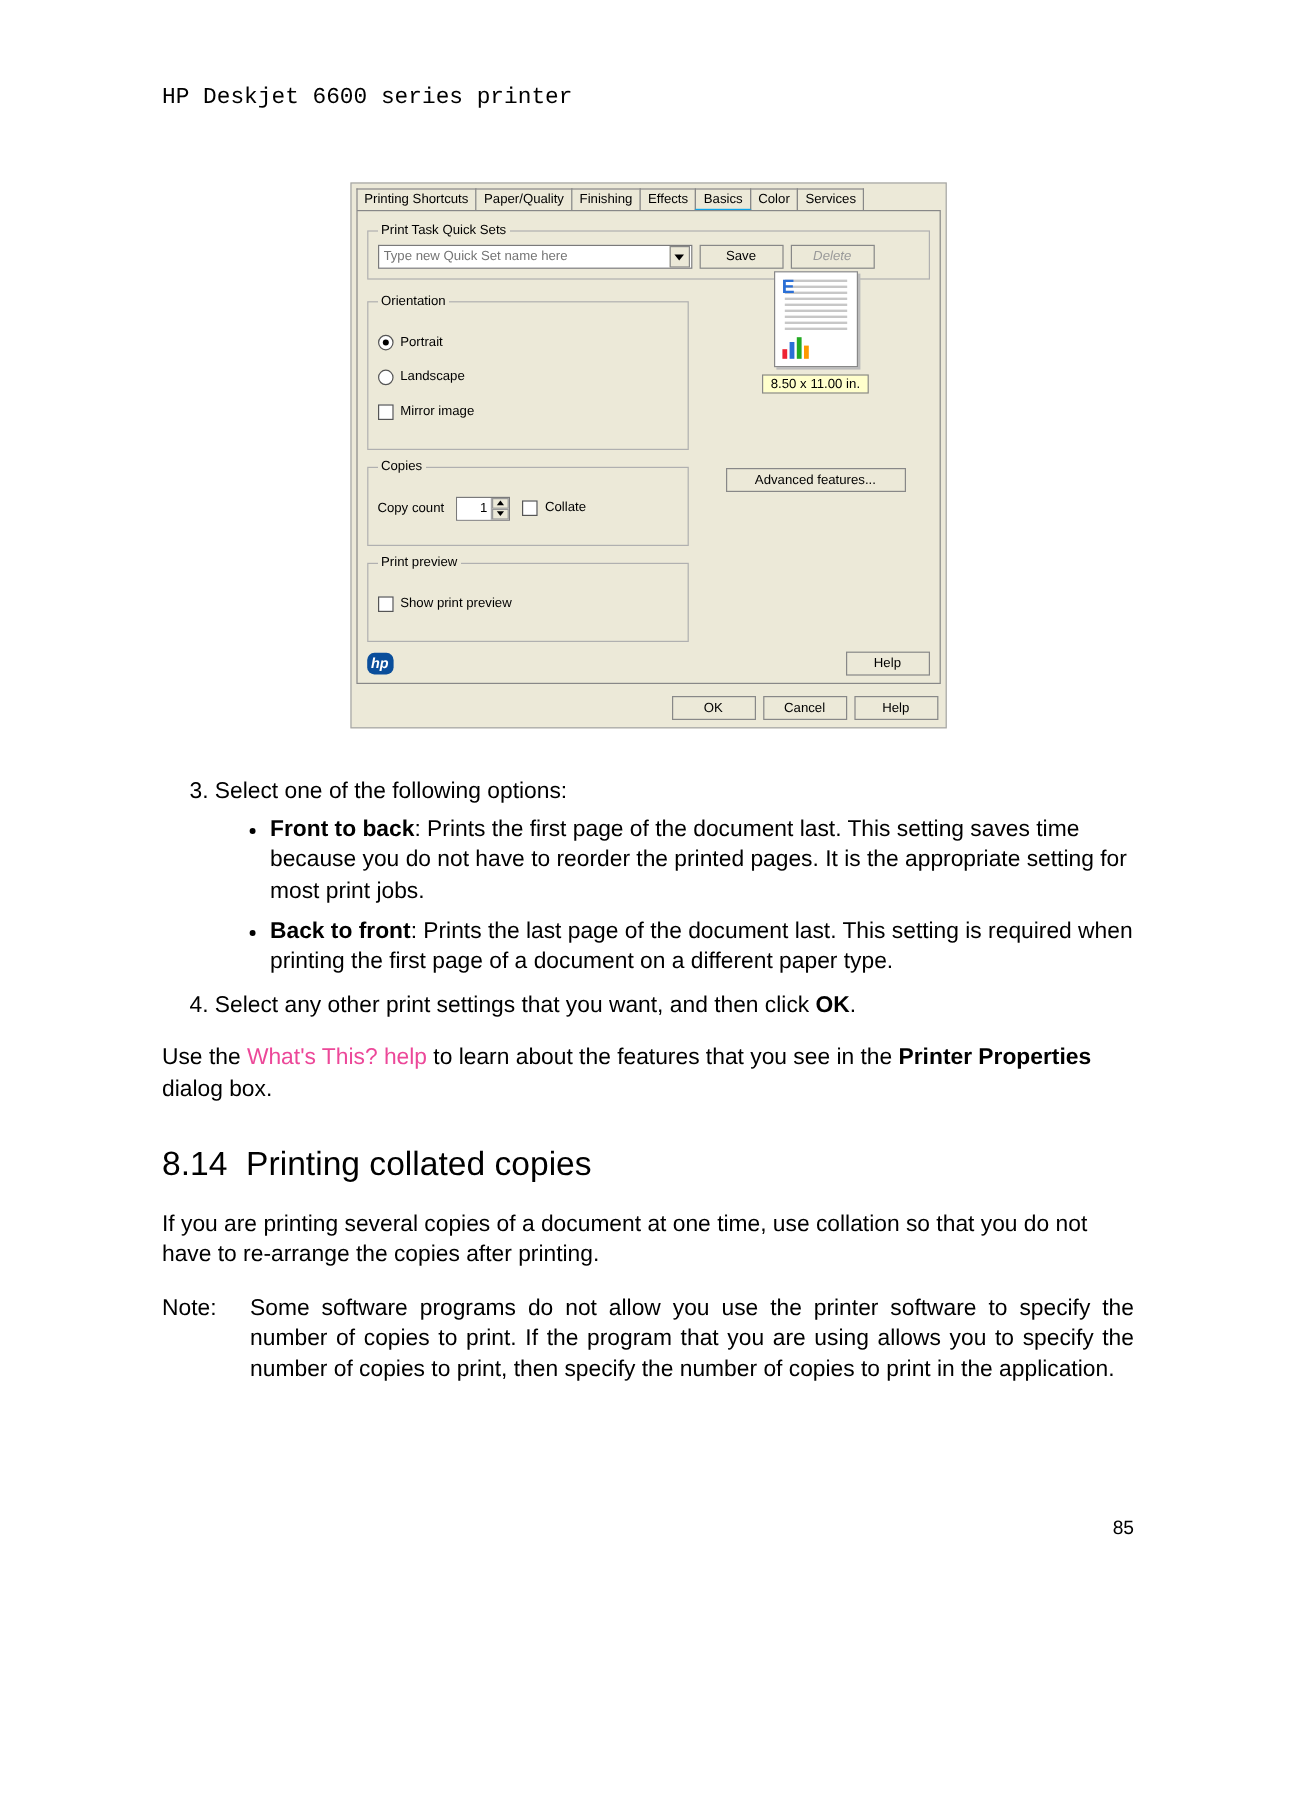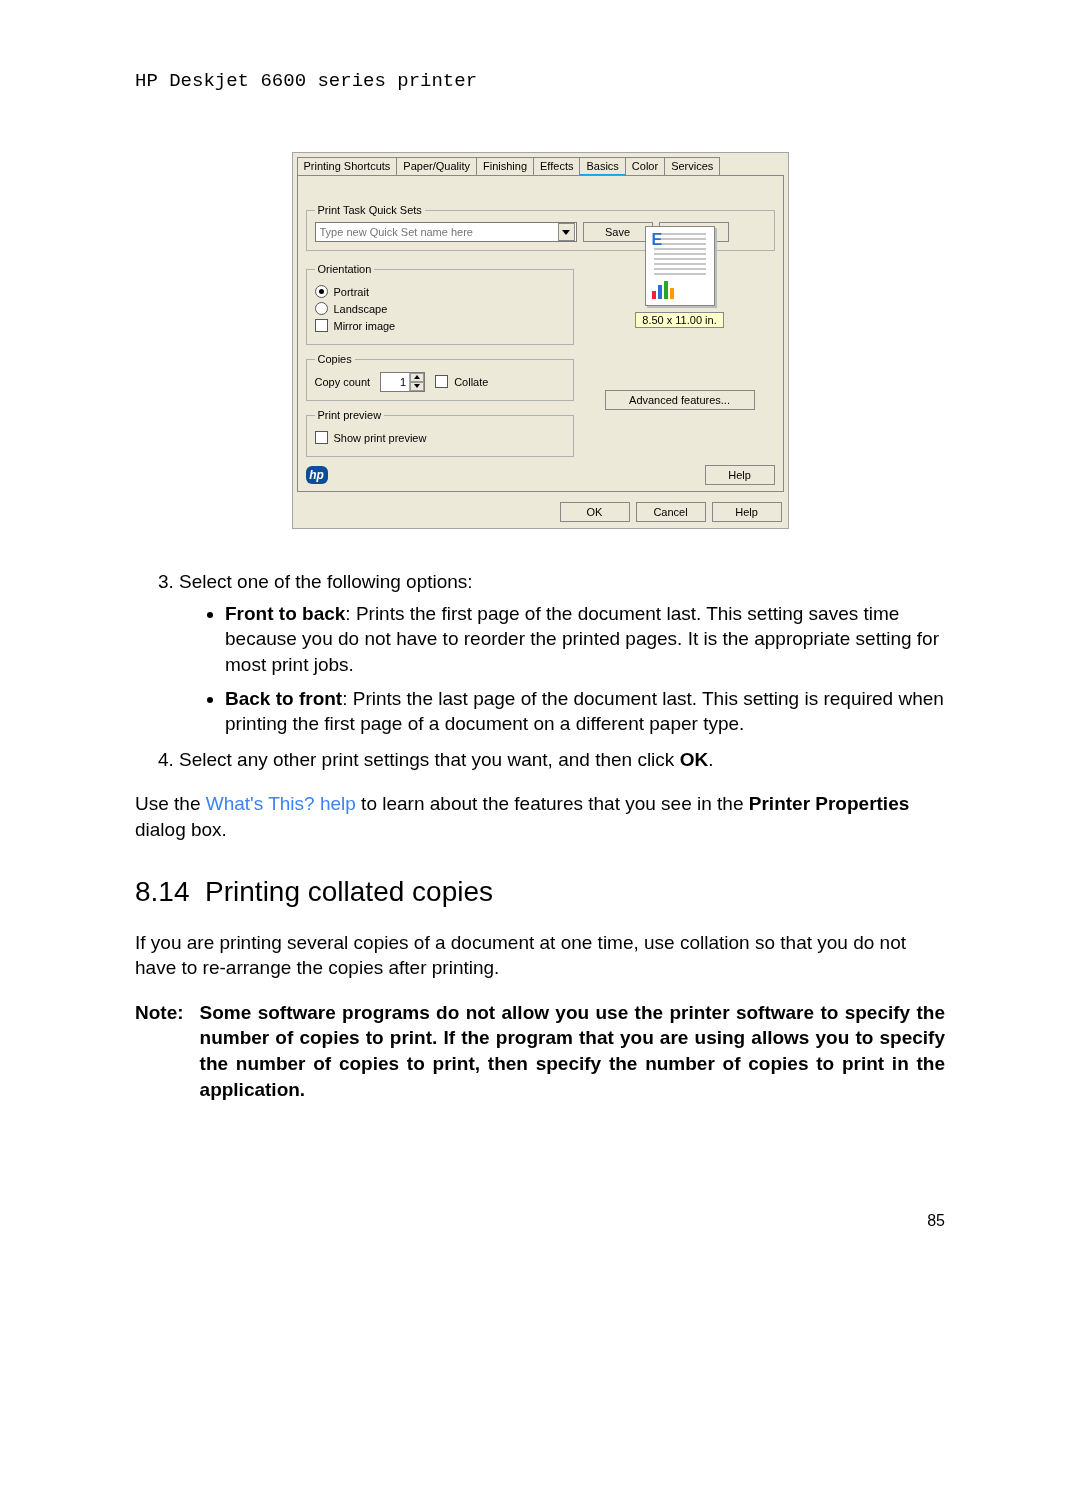"Print Task Quick Sets" .tab-body { padding: 24px 8px 6px 8px -> 6px 8px 6px 8px }
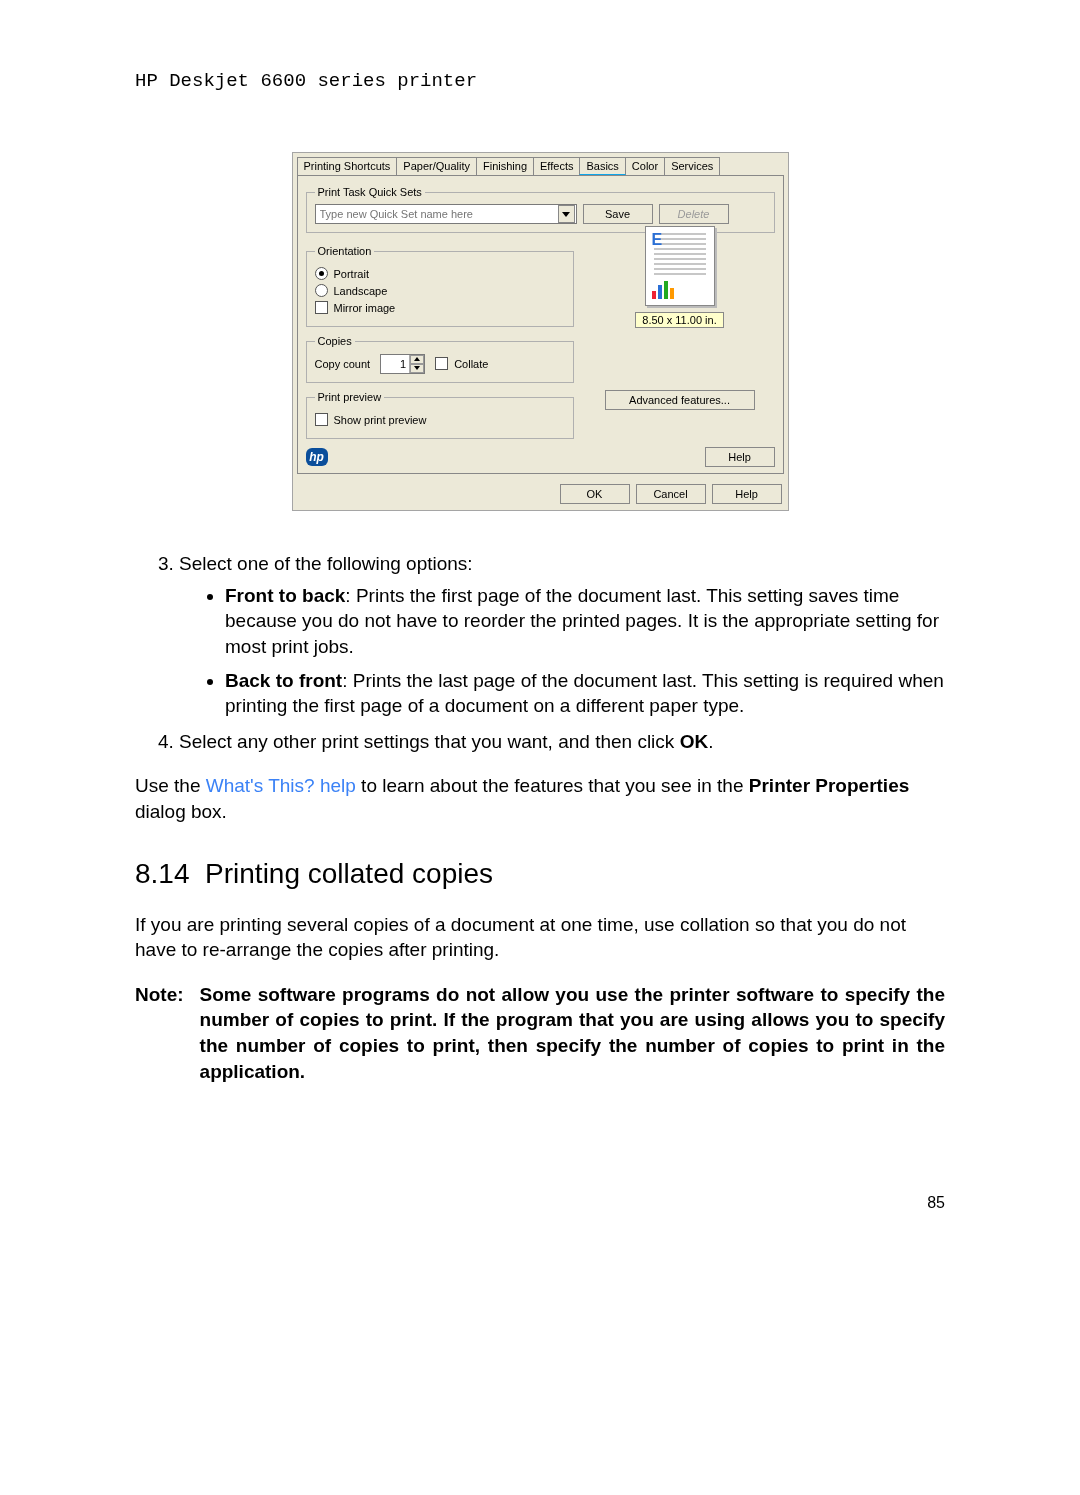"Portrait" .radio-row, .check-row { align-items: center -> flex-start; margin: 4px 0 -> 16px 0 }
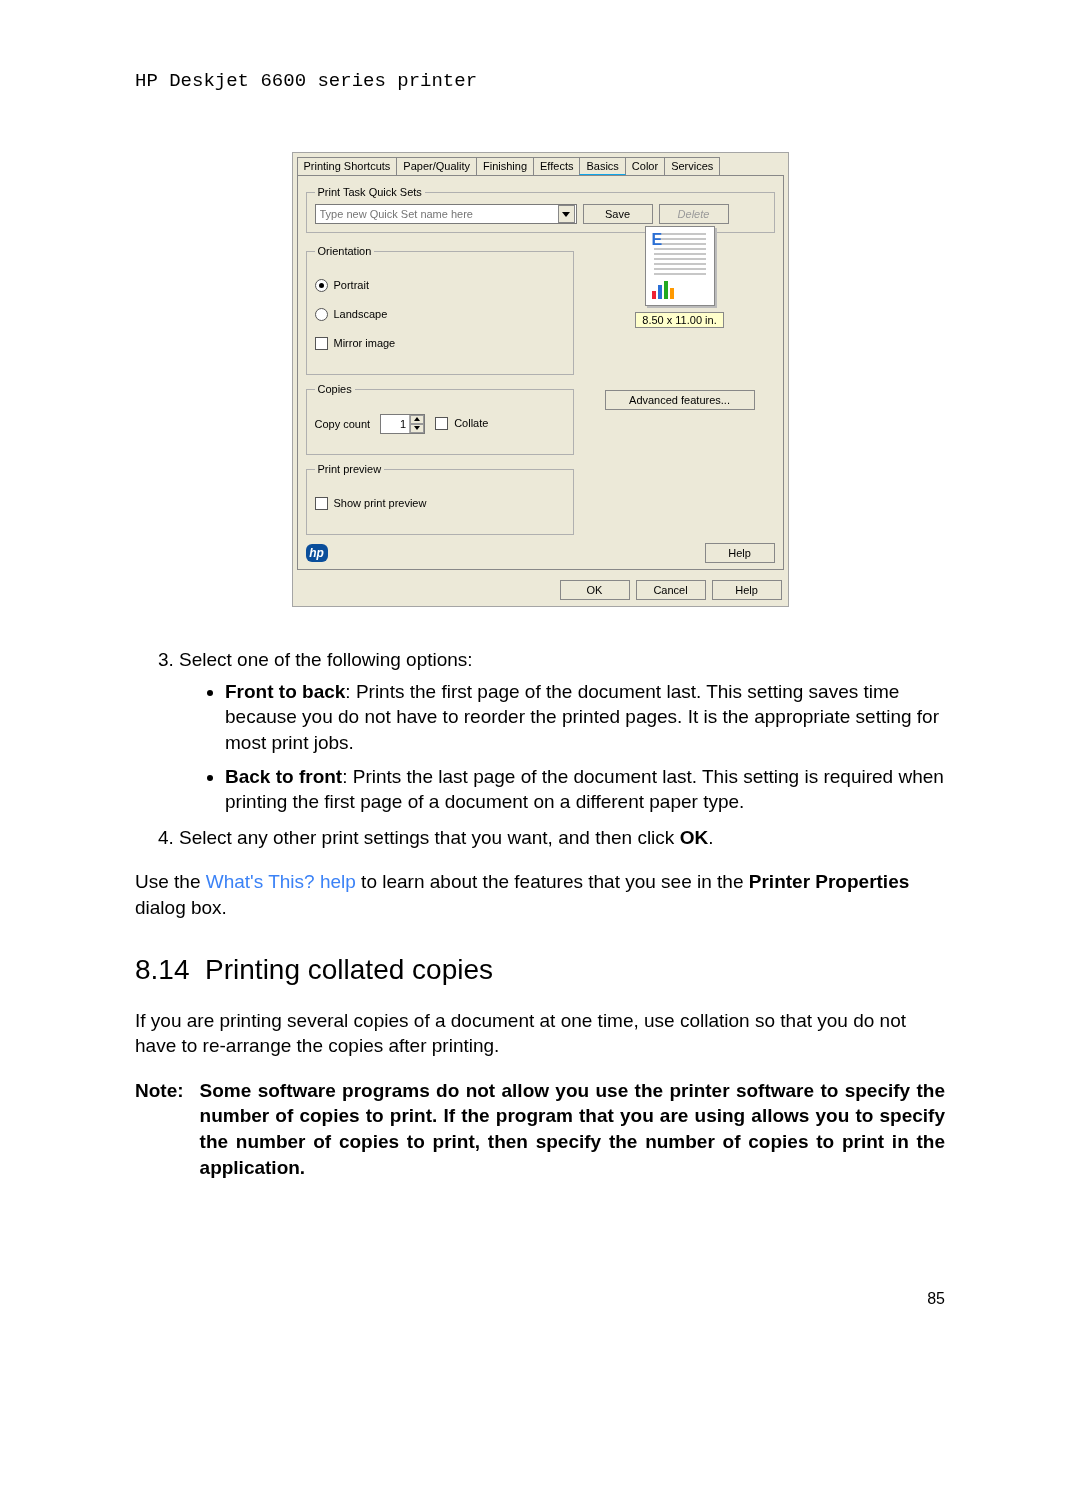"What's This? help" .link { color: #3b82f6 -> #ec4899 }
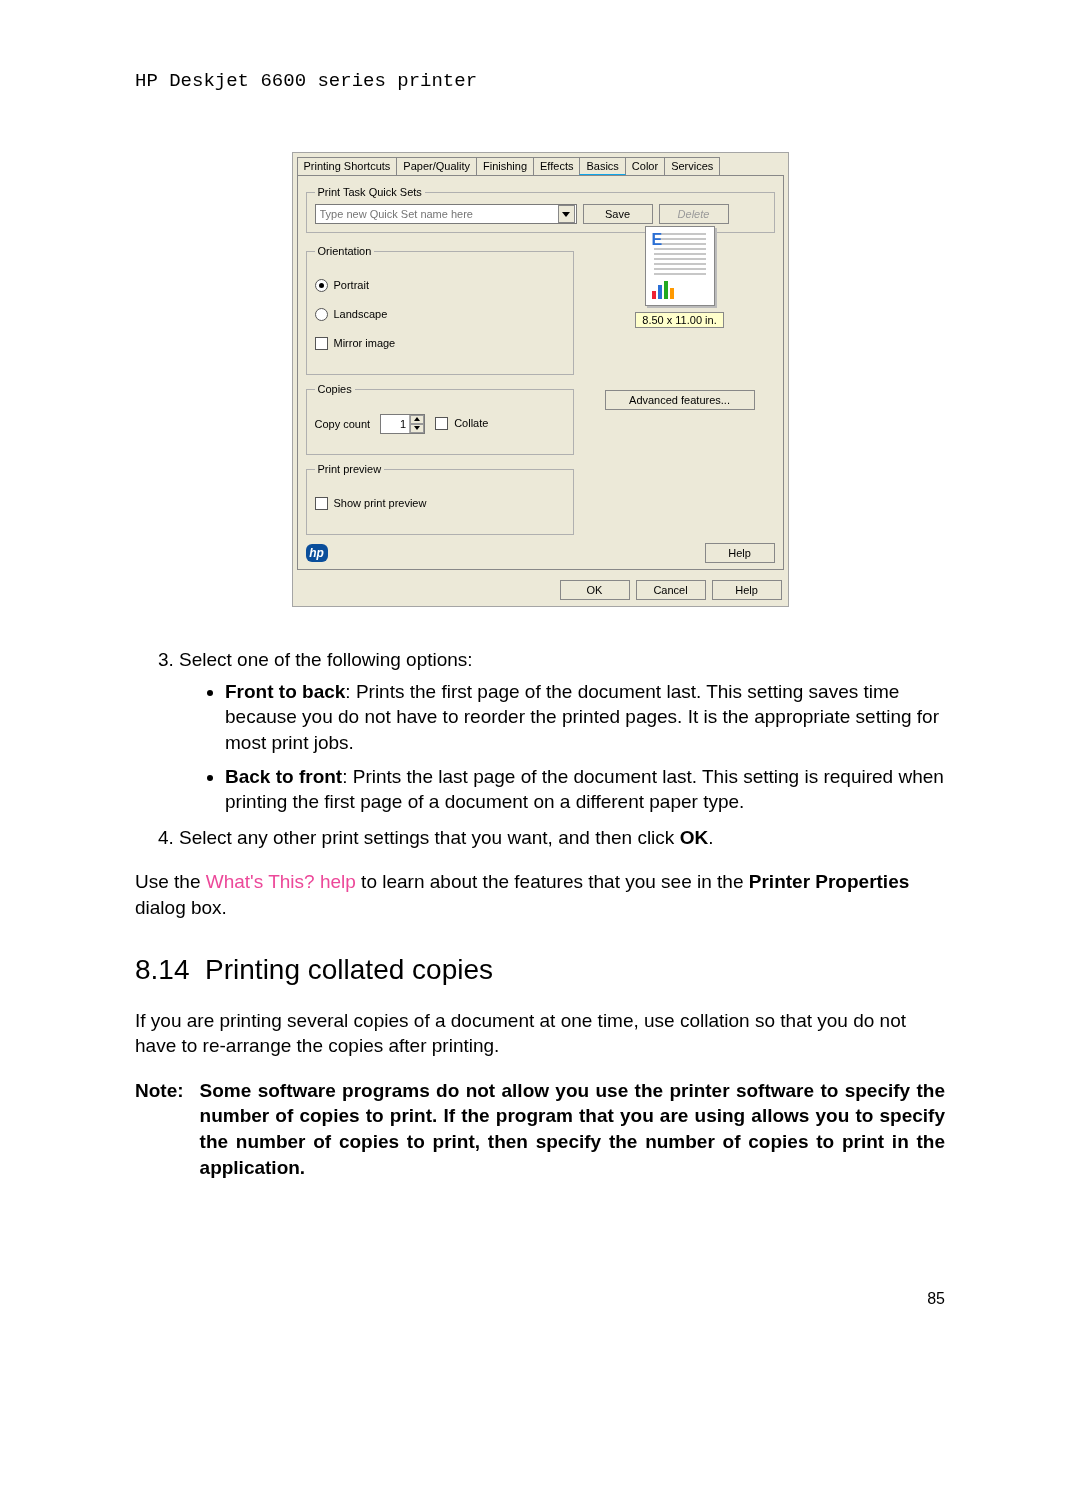"Note:" .note-row { font-weight: bold -> none; gap: 16px -> 28px }
